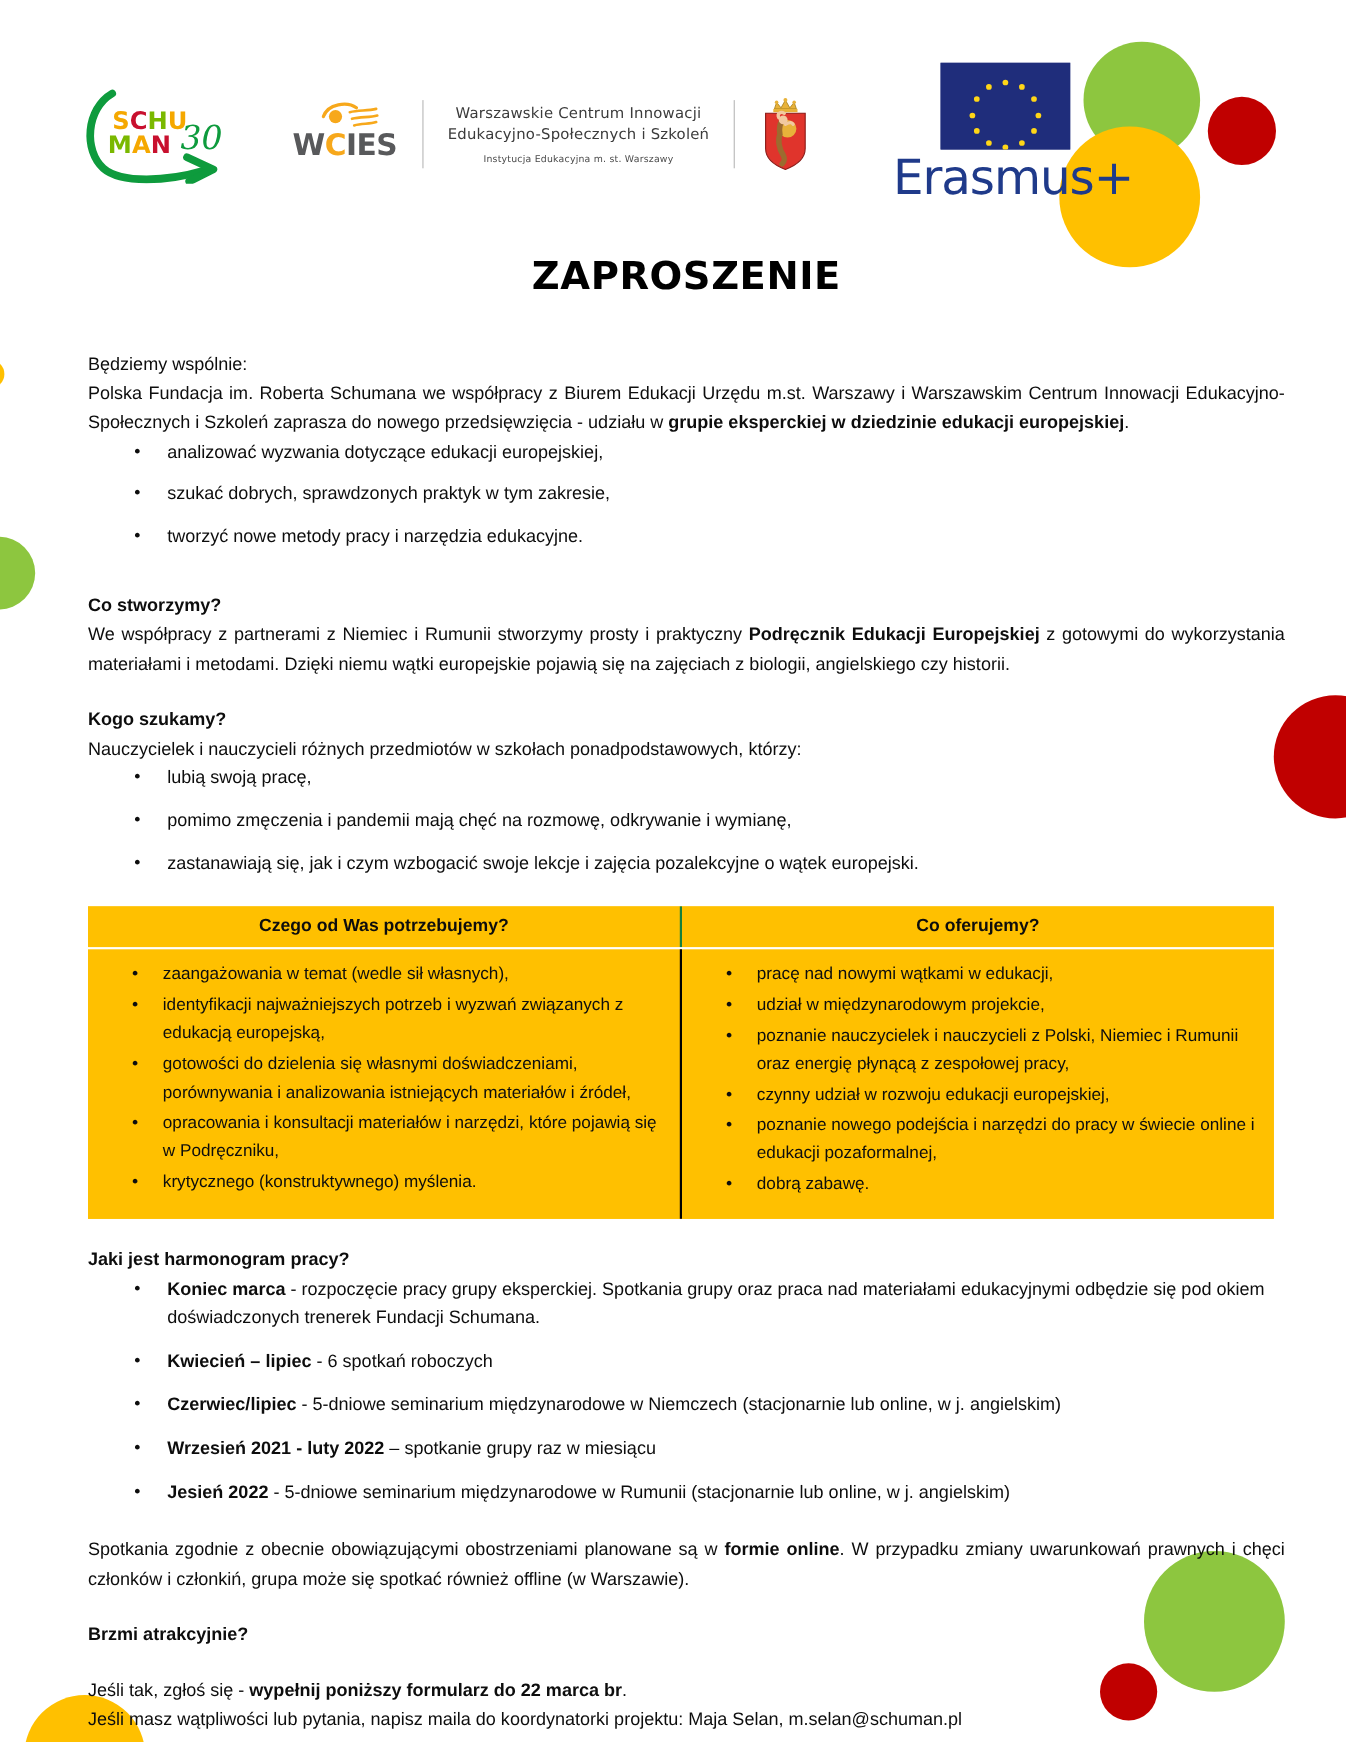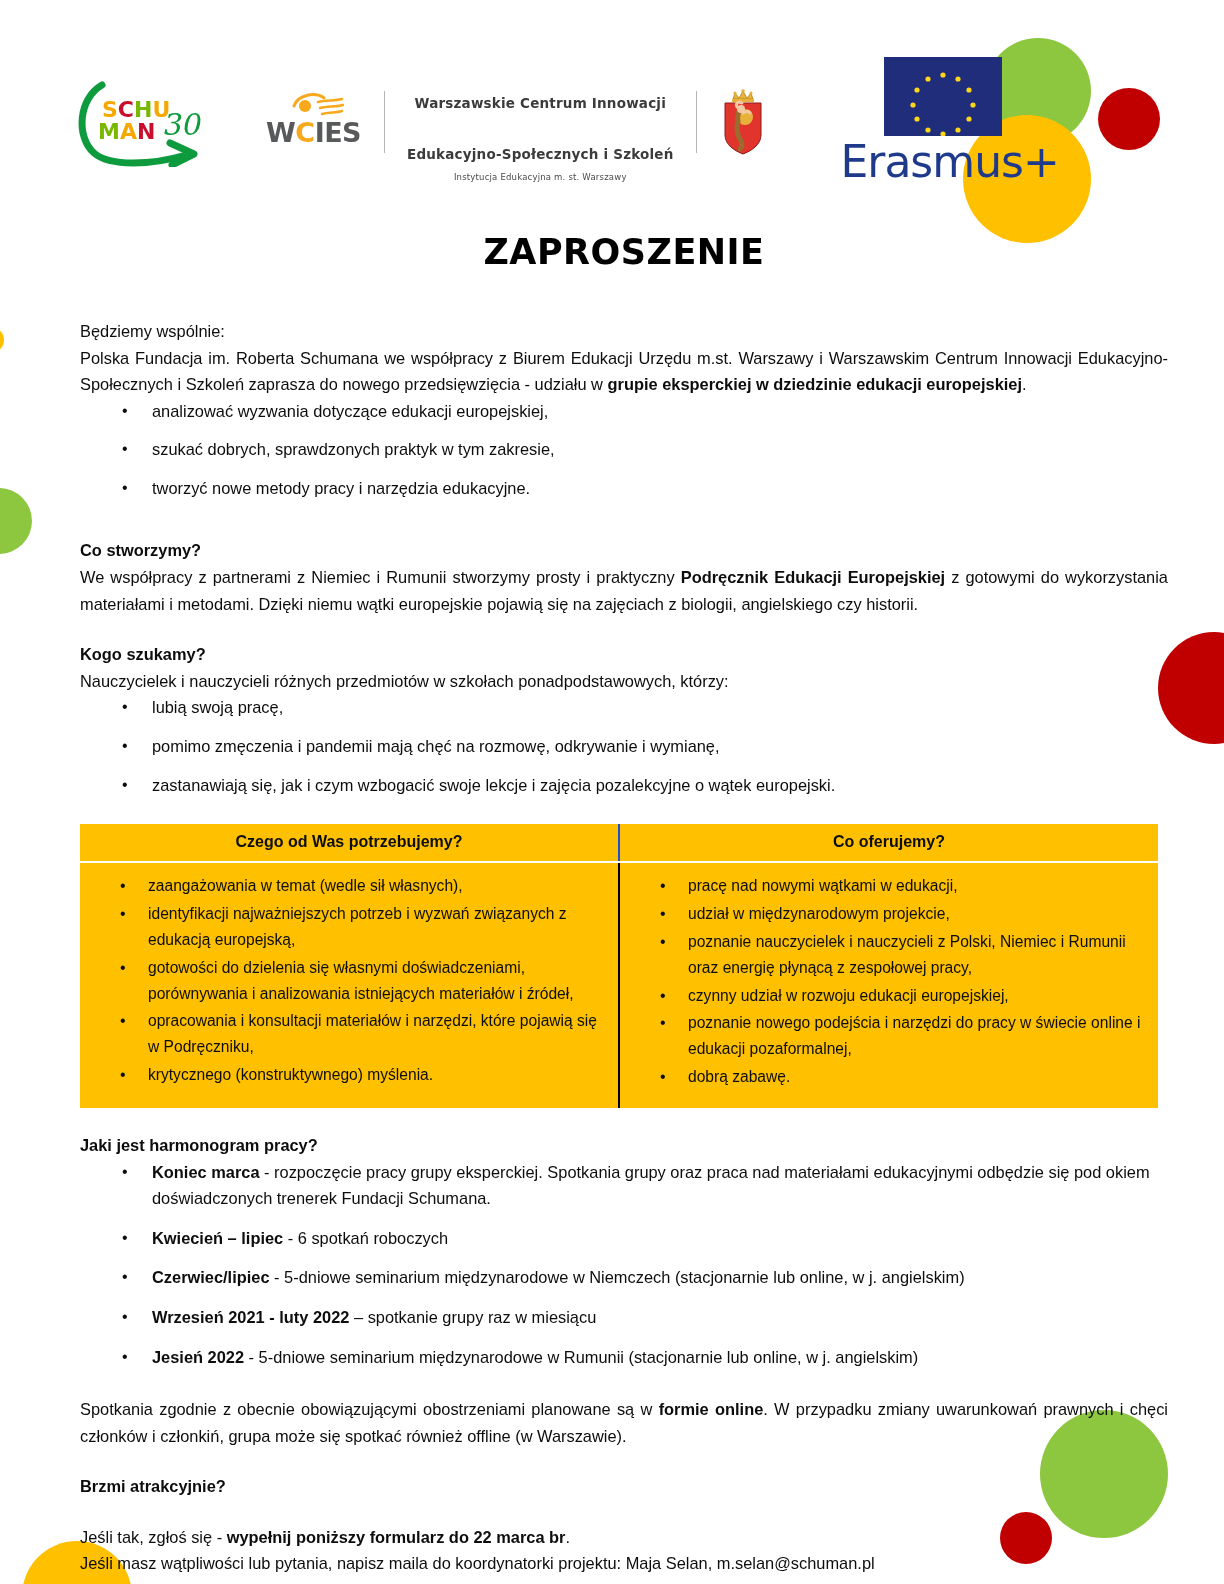"Warszawskie Centrum Innowacji" .wcies-text .line1 { font-weight: bold -> normal; margin-top: 32px -> none }
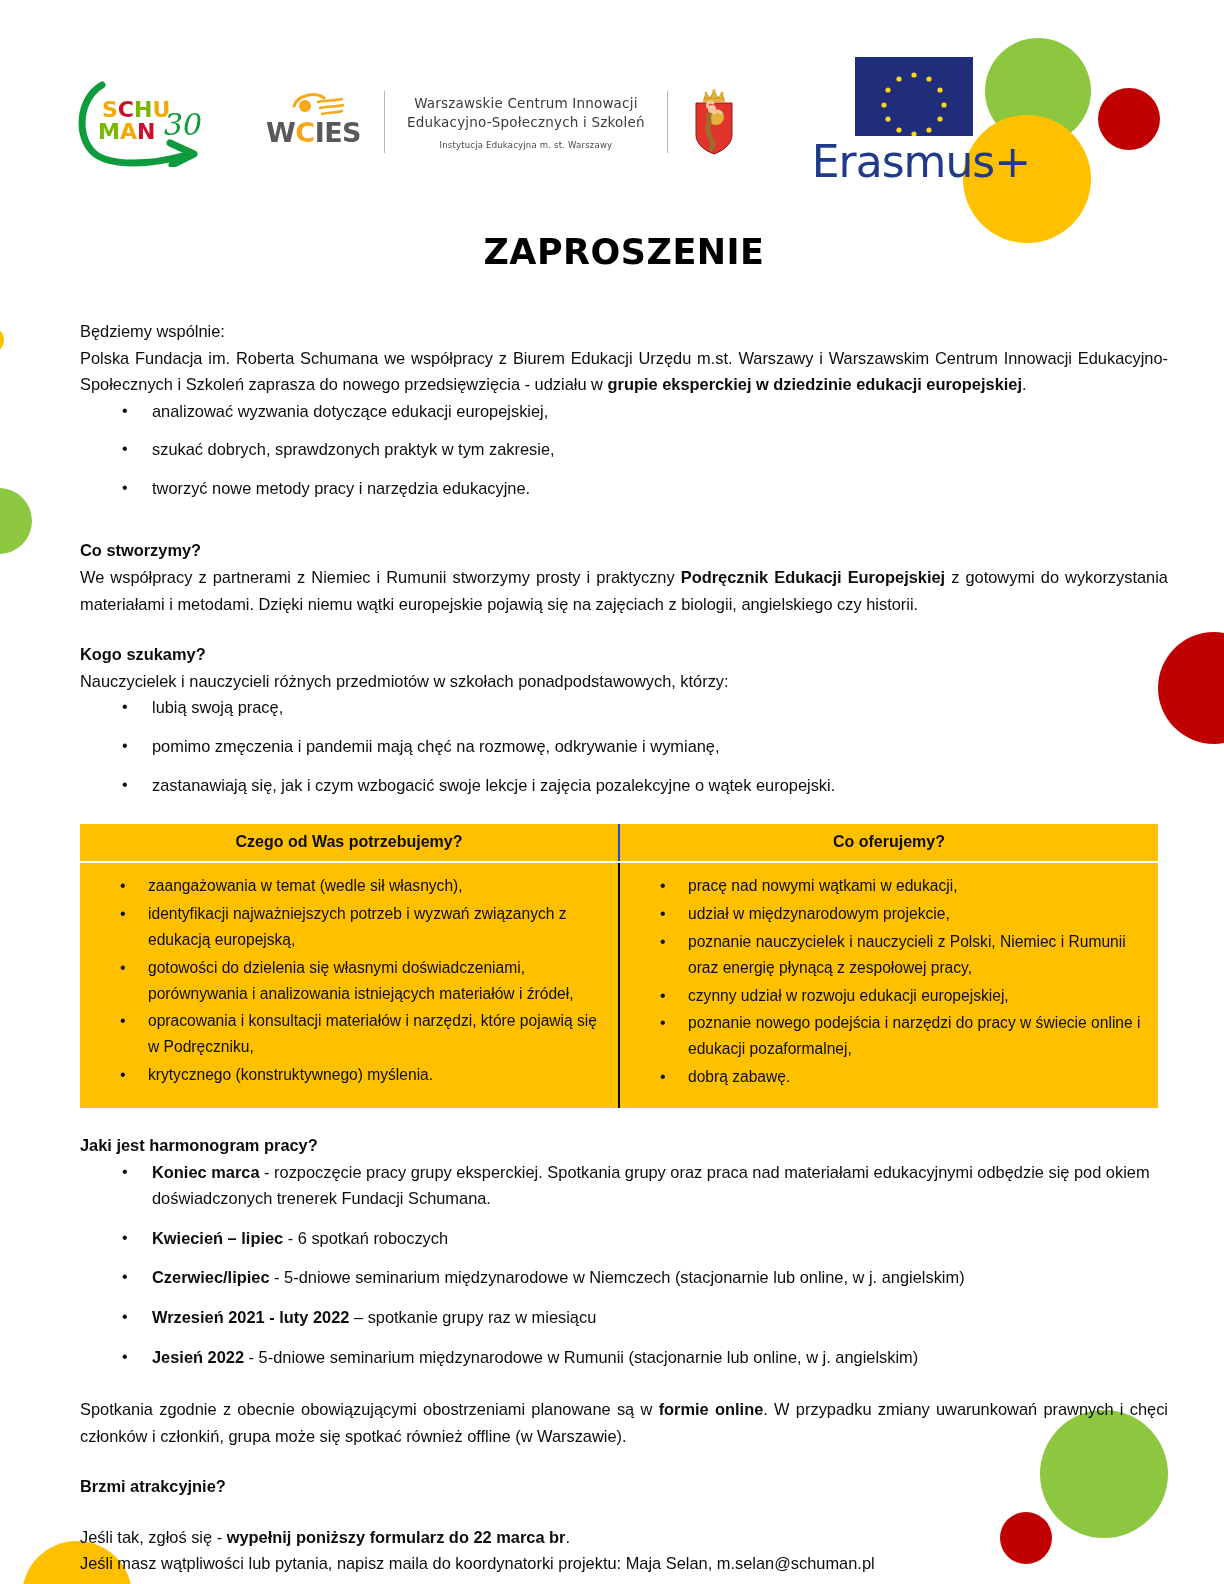"Czego od Was potrzebujemy?" th { border-right: 2px solid #1d4ed8 -> 2px solid #15803d }
